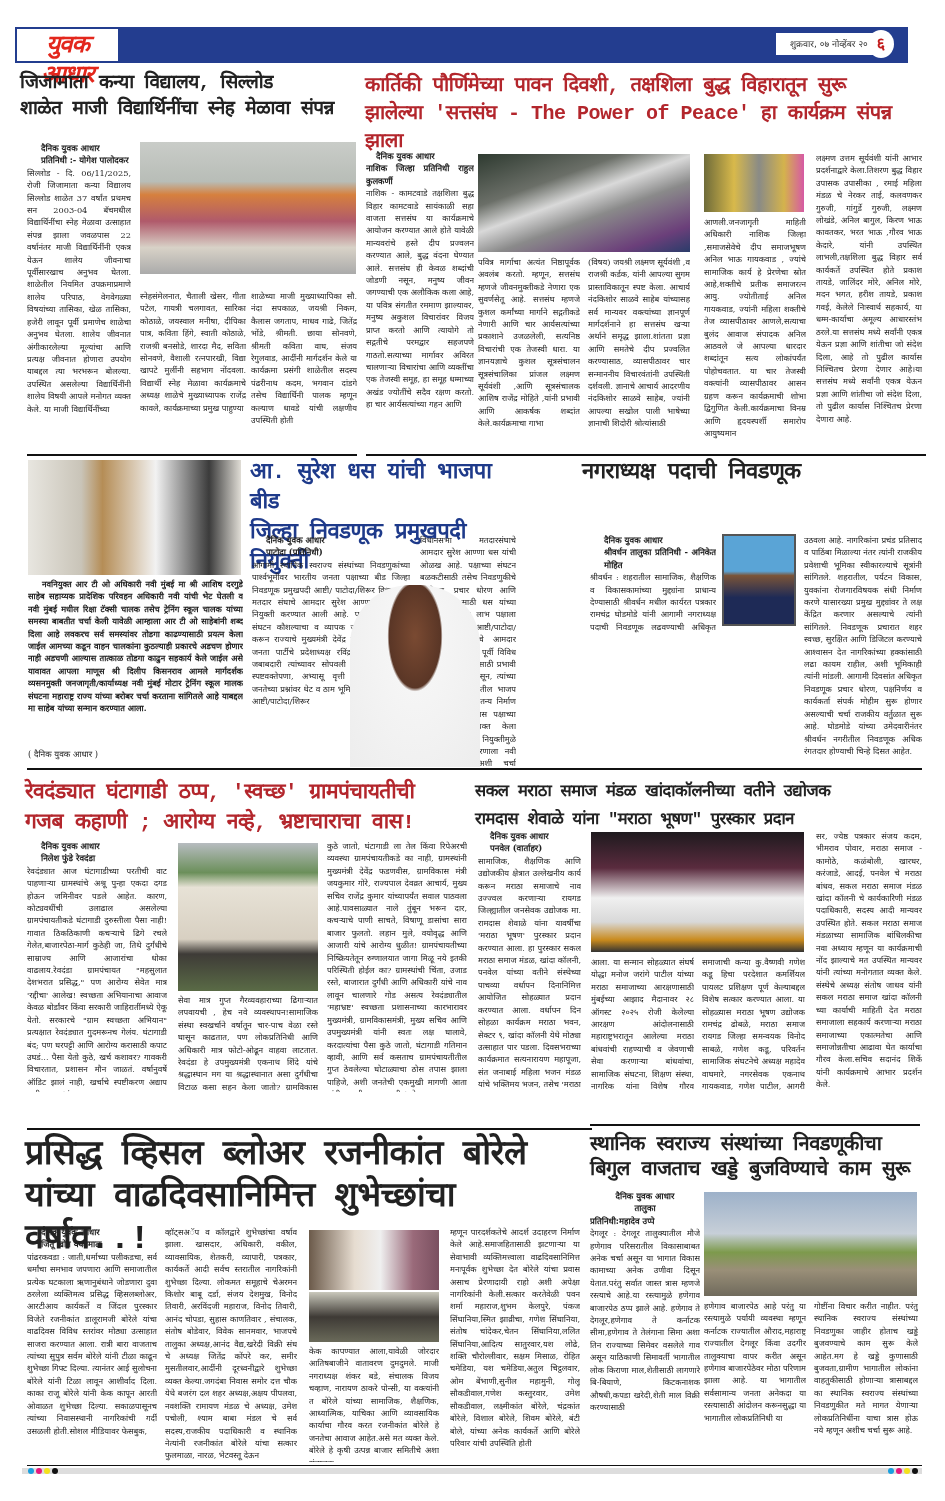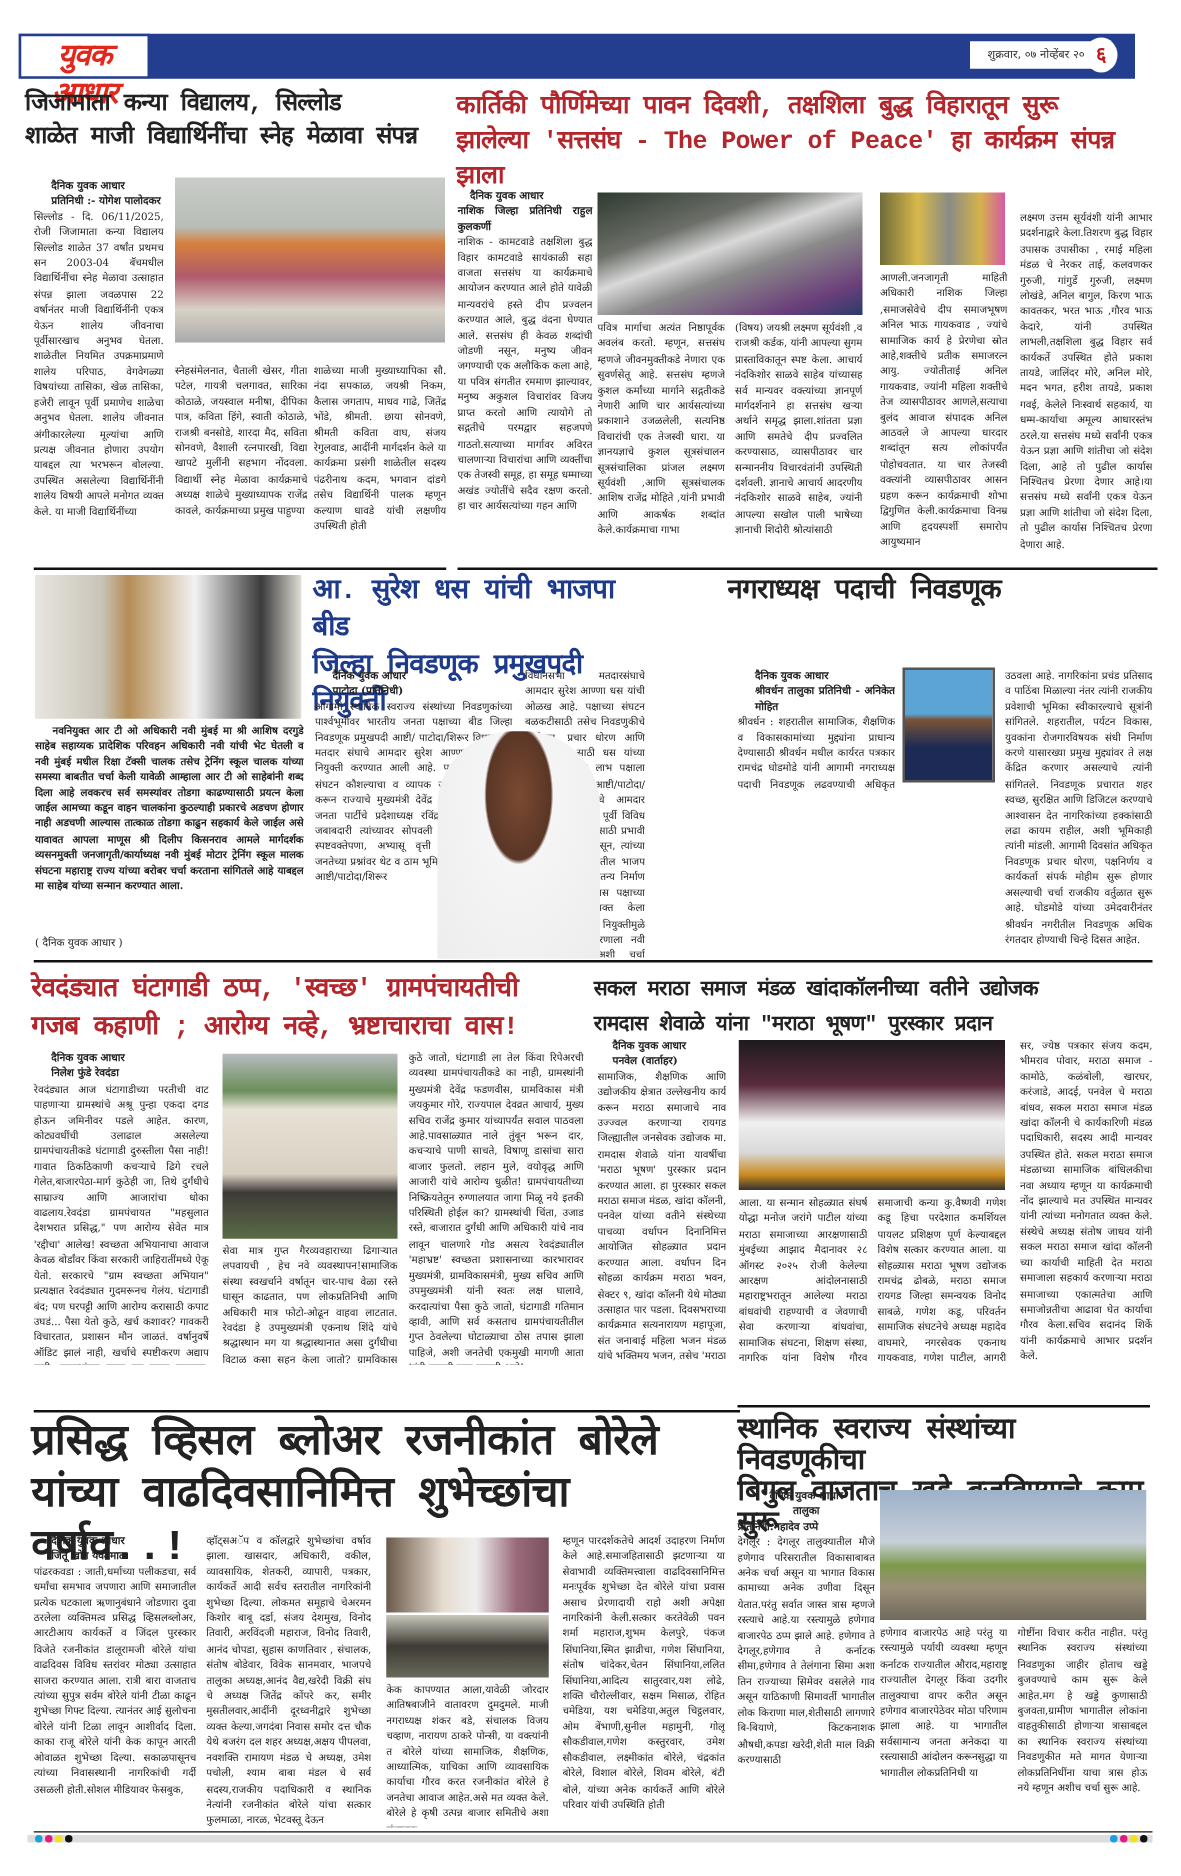"लक्ष्मण उत्तम सूर्यवंशी यांनी आभार" div.abs { top: 168px -> 152px }
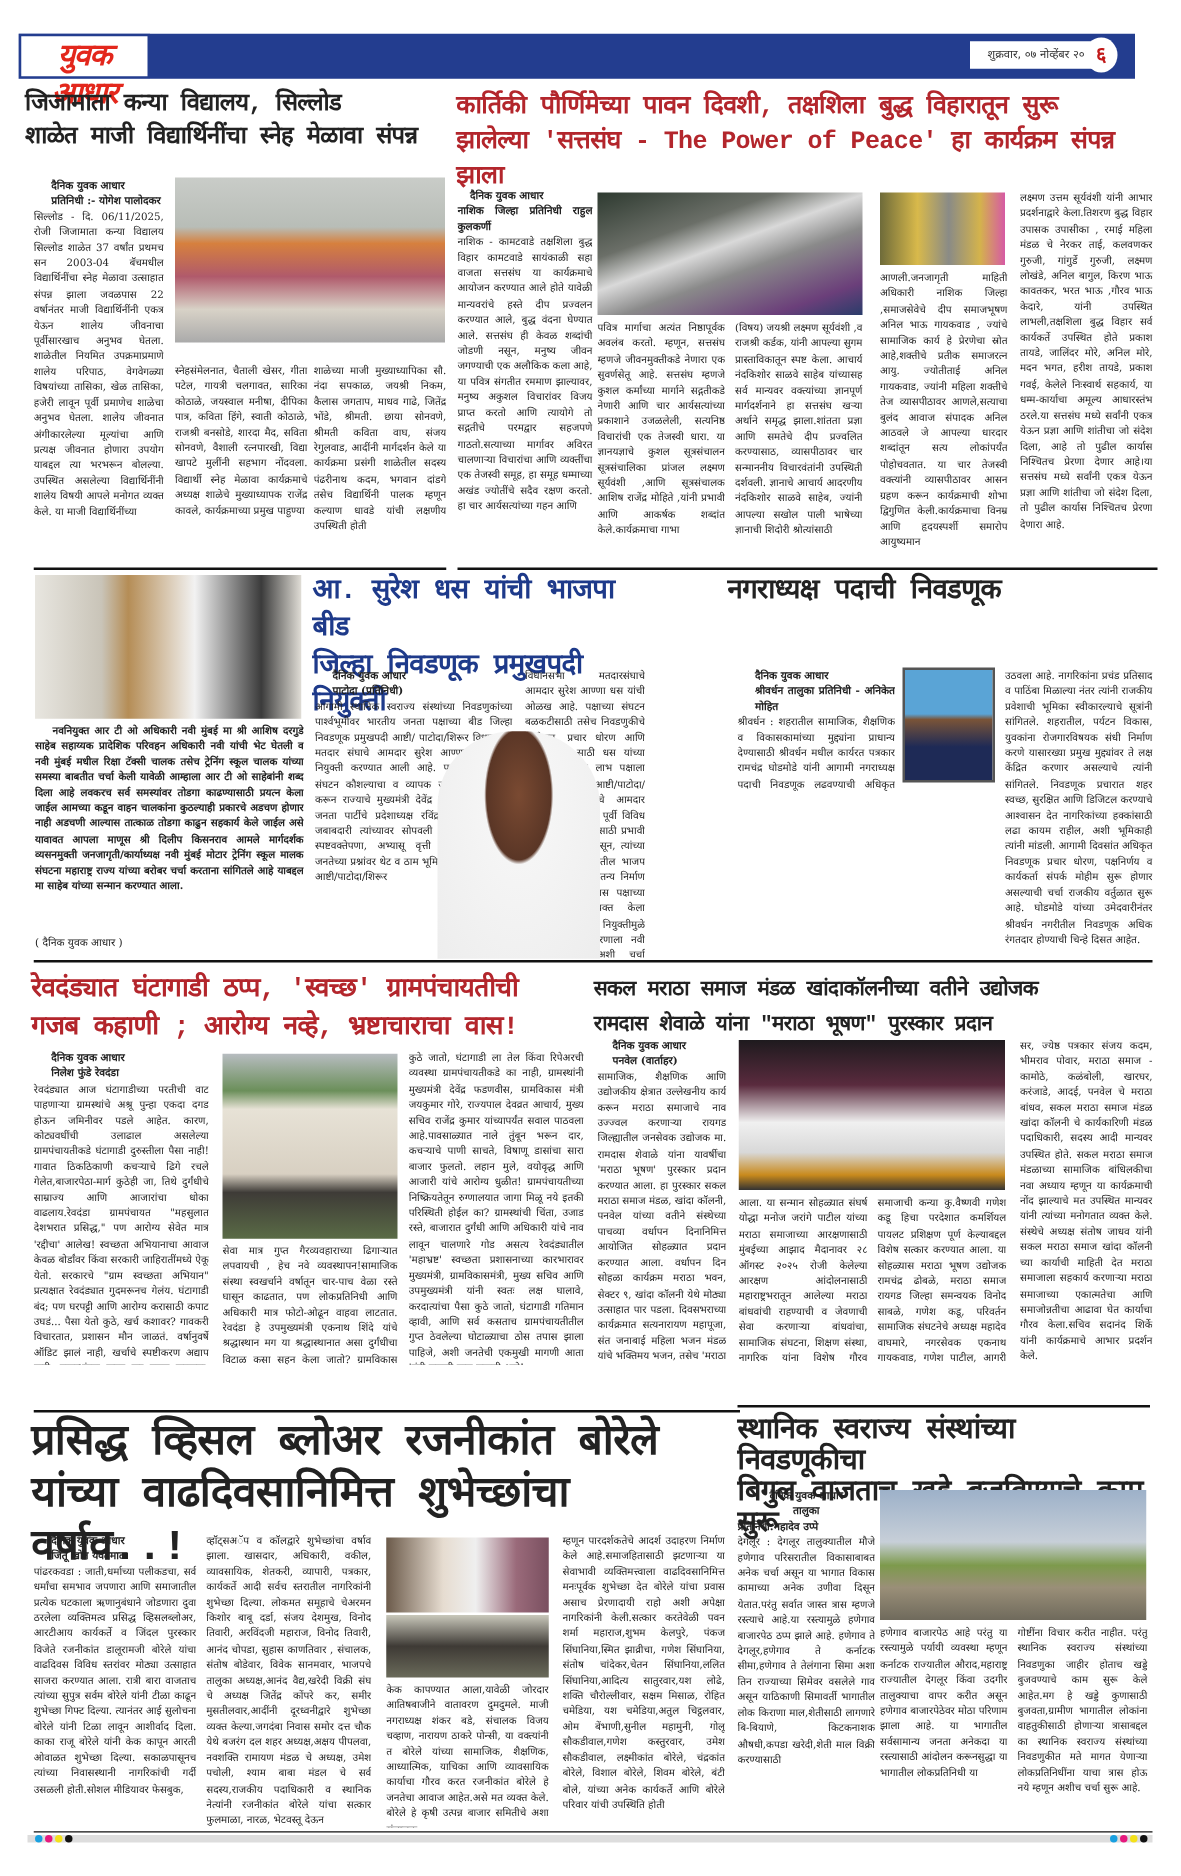"स्थानिक स्वराज्य संस्थांच्या निवडणूकीचा" div.abs { font-size: 23px -> 20px }
